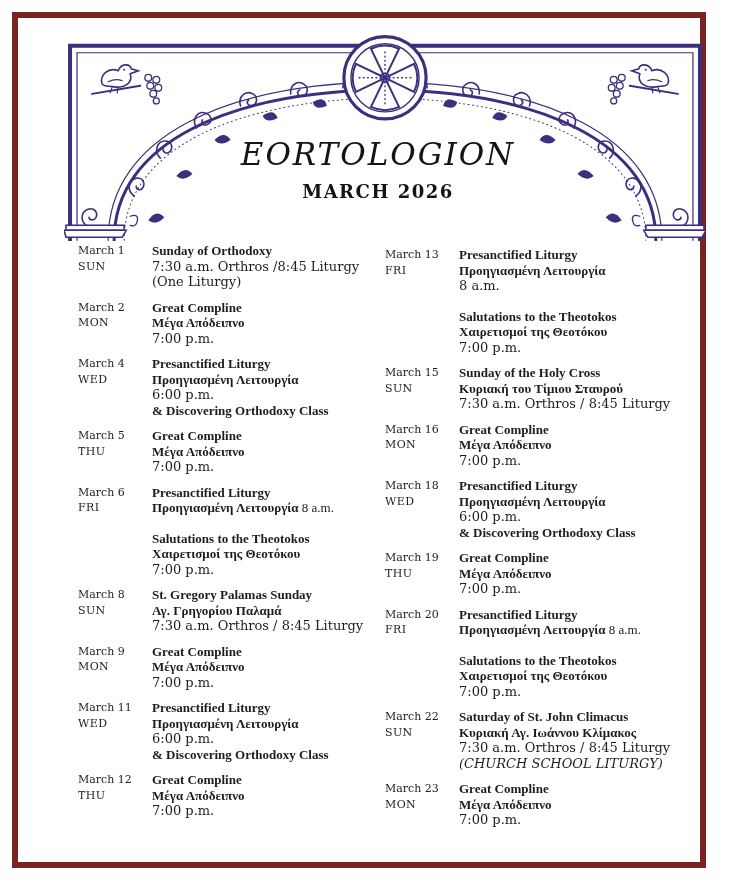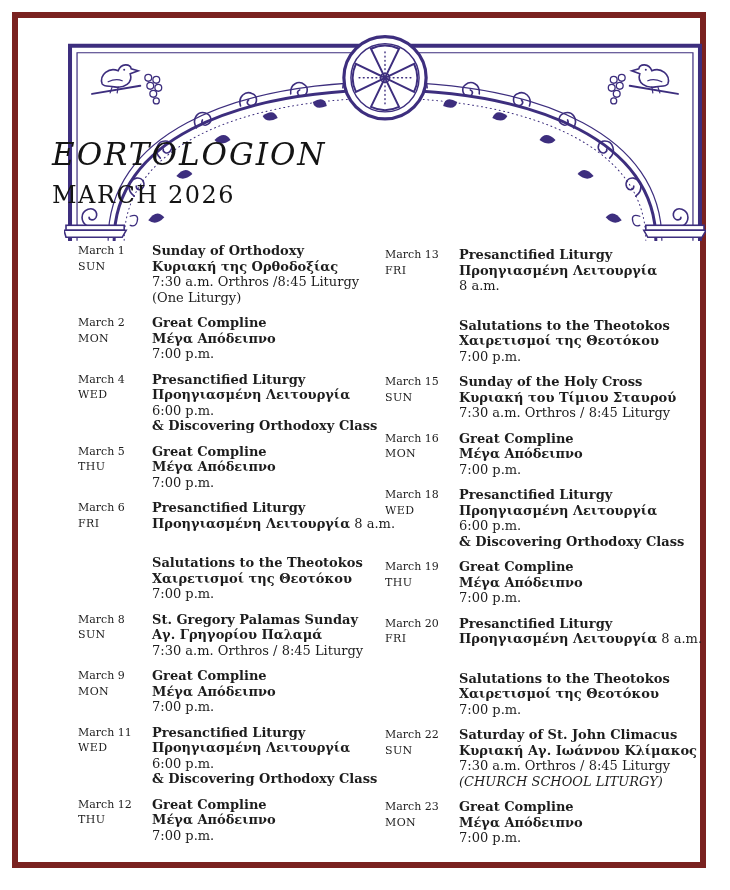"EORTOLOGION" .title-block { left: 52px -> 62px; text-align: none -> center }
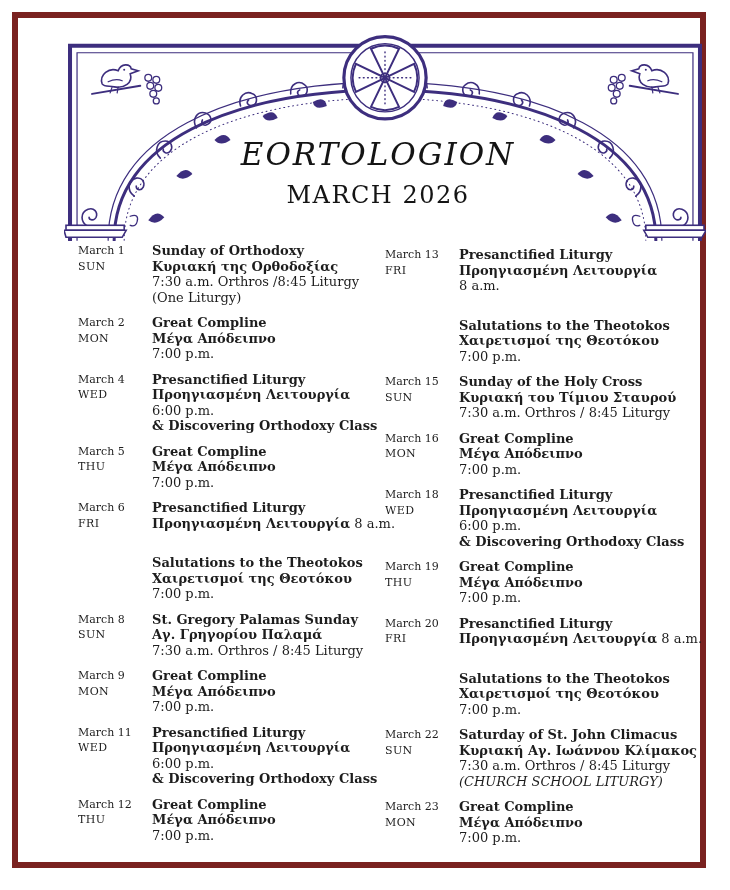"MARCH 2026" .subtitle { font-size: 24px -> 18px; font-weight: normal -> bold }
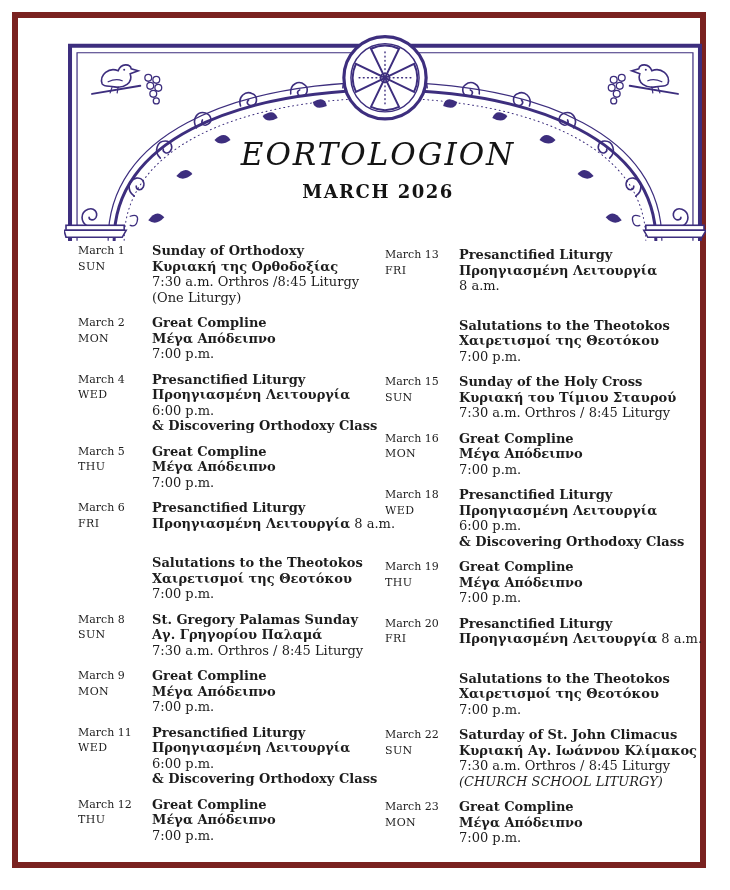"Sunday of Orthodoxy" .line.bold { font-family: none -> Liberation Serif, serif }
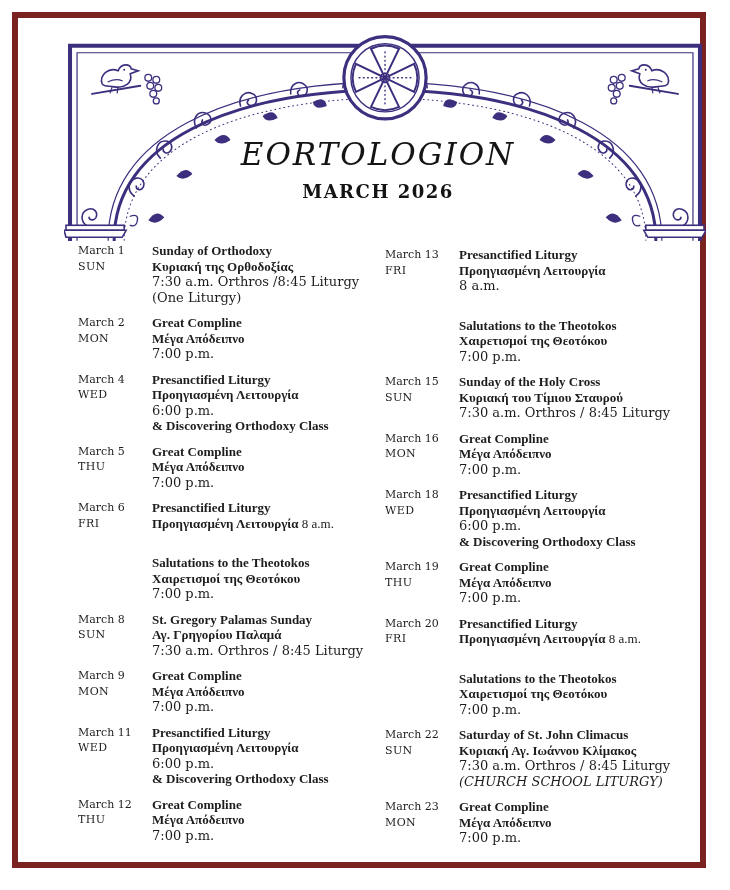"Κυριακή της Ορθοδοξίας" div.line { html: <div><span>Κυριακή της Ορθοδοξίας</span></div> -> none }
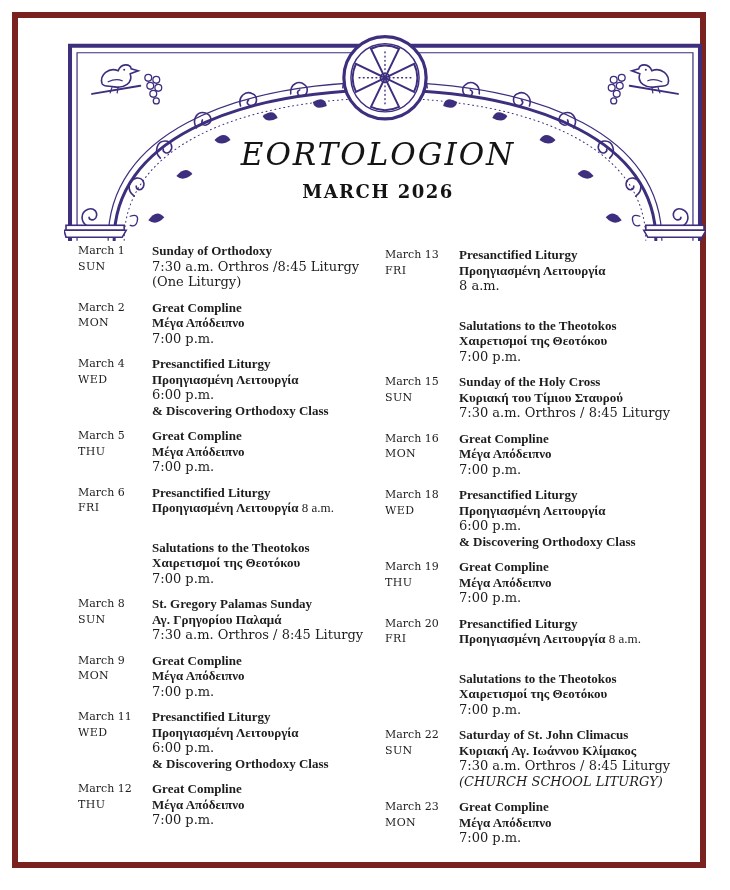"Salutations to the Theotokos" .line.gap { margin-top: 24px -> 15px }
